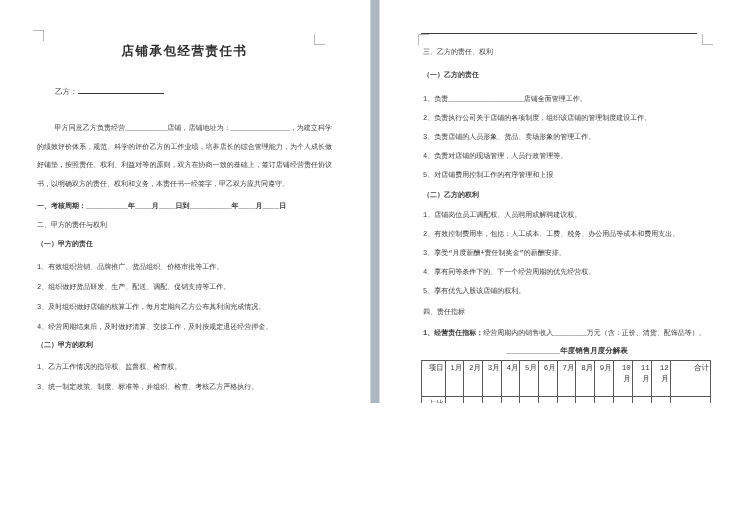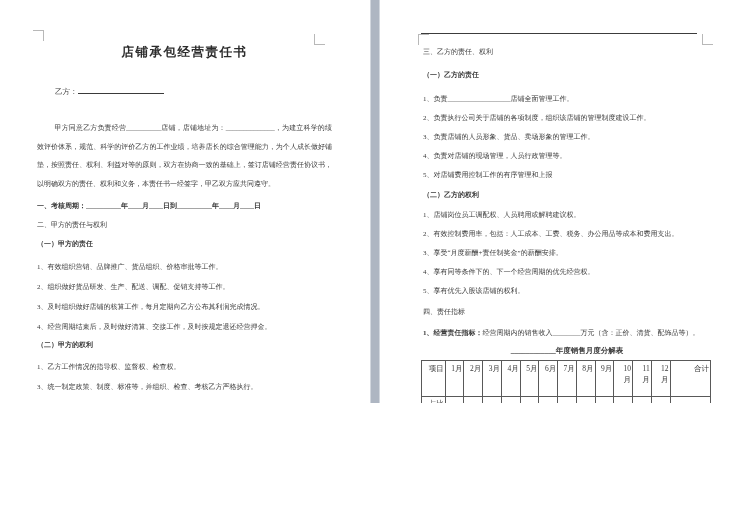"店铺承包经营责任书" .canvas { font-family: Liberation Serif, serif -> Liberation Mono, monospace }
